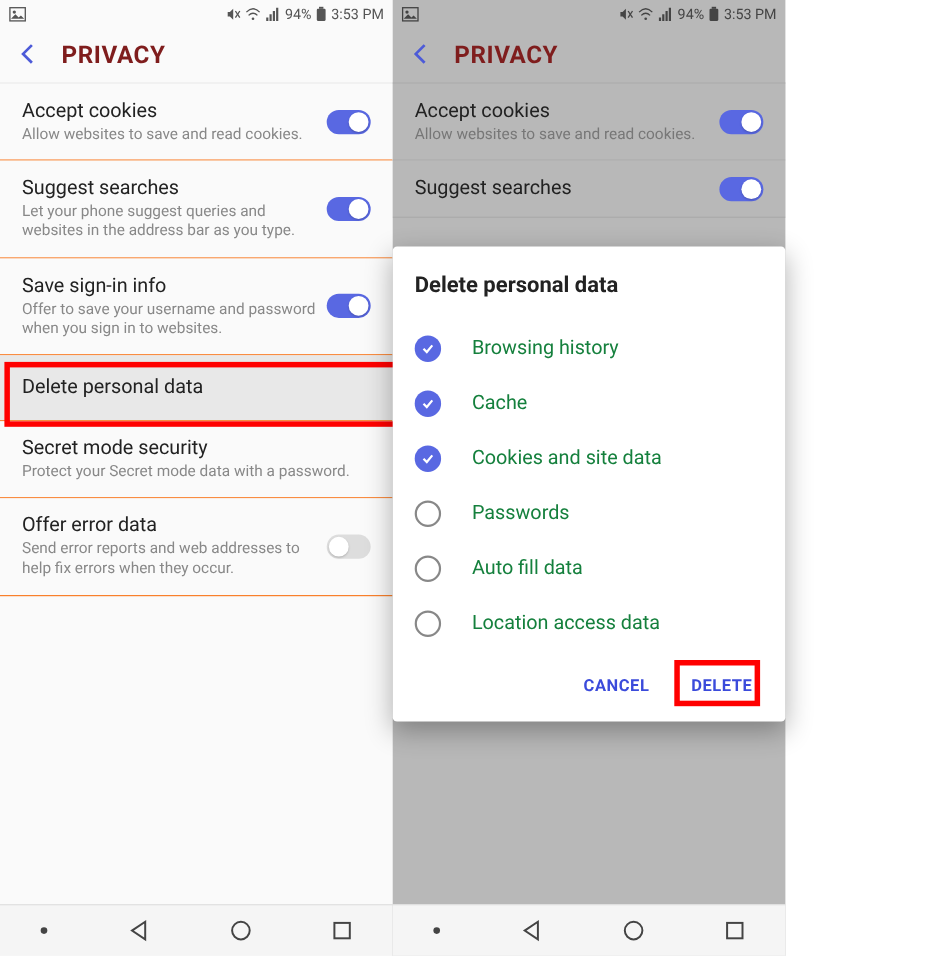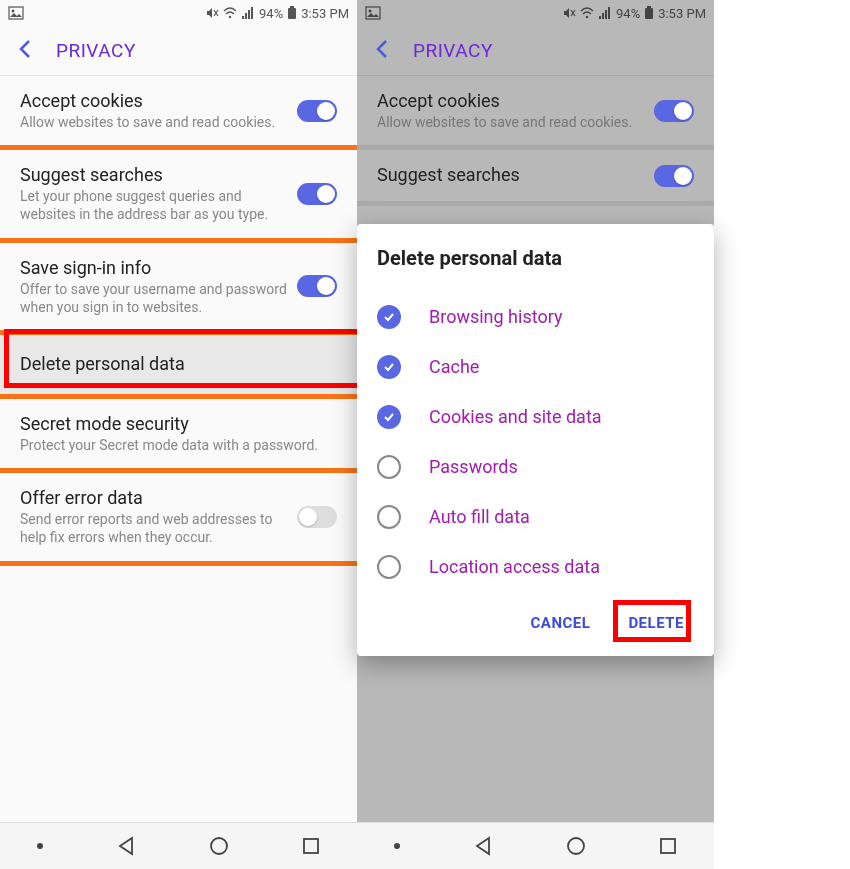"PRIVACY" .header-title { color: #6d28d9 -> #7f1d1d; font-size: 19px -> 22px; font-weight: 400 -> 700 }
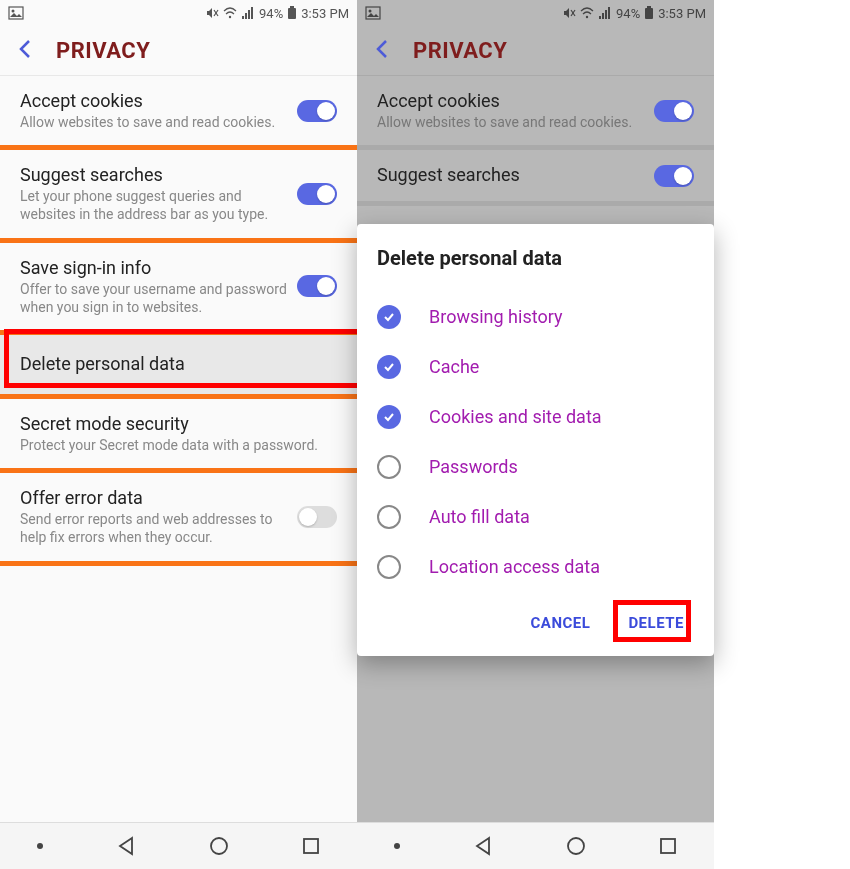"Accept cookies" .setting-row { border-bottom: 5px solid #f97316 -> 1px solid #f97316 }
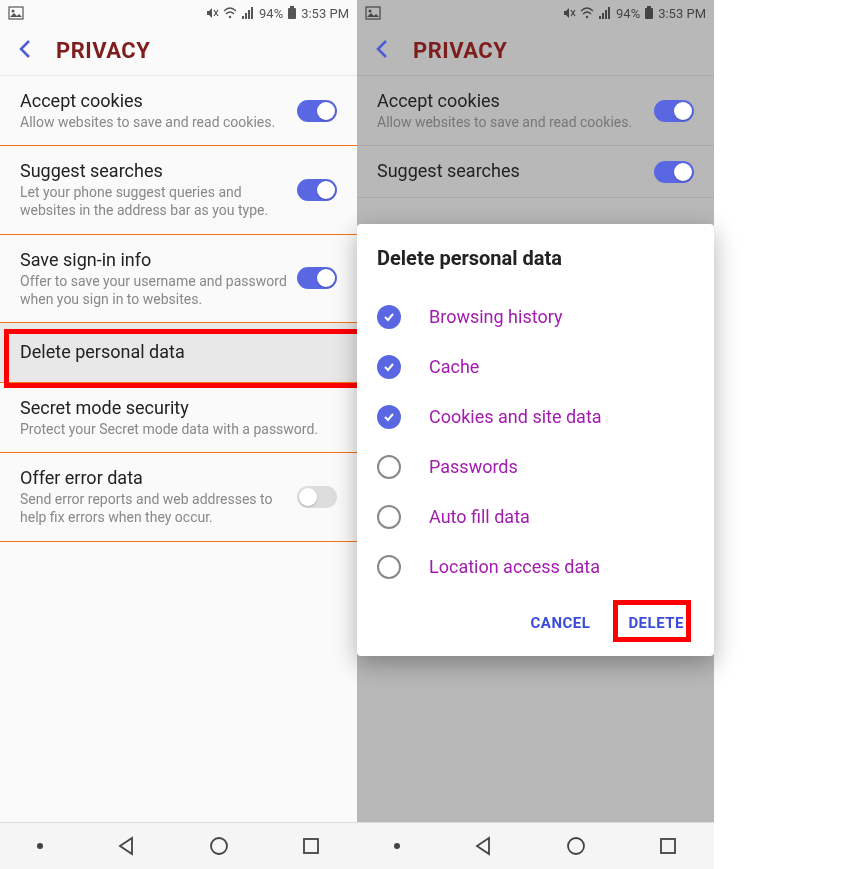"Browsing history" .check-label { color: #a21caf -> #15803d }
